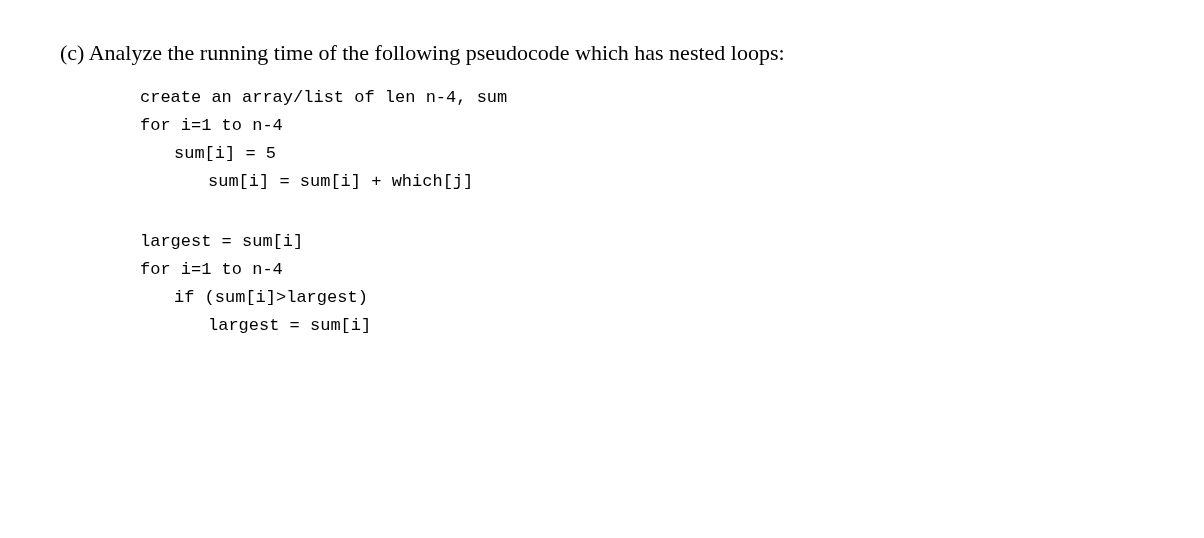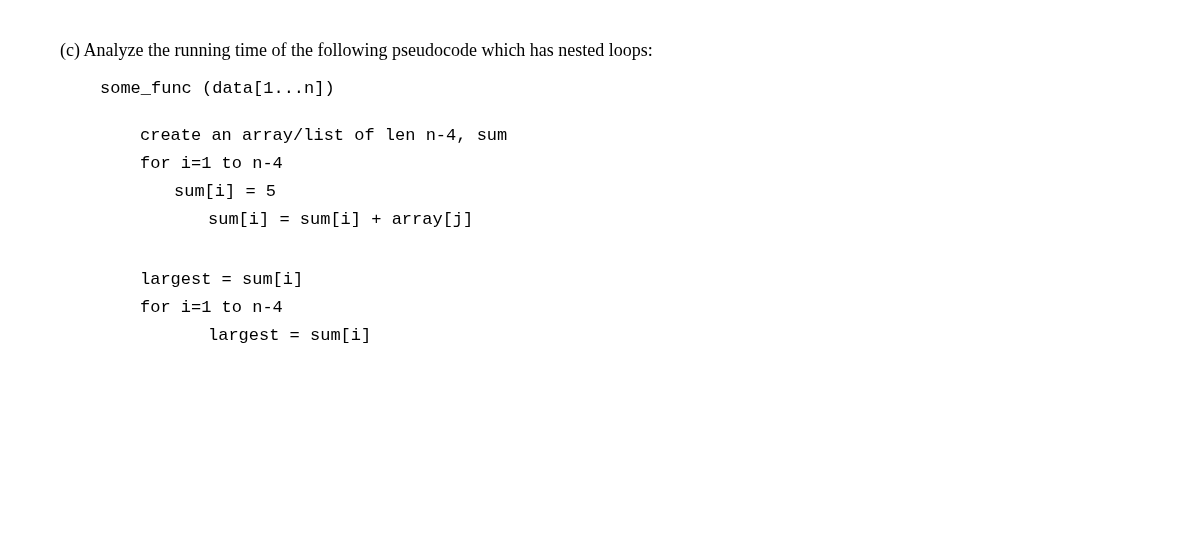"(c) Analyze the running time" .question-label { font-size: 18px -> 22px }
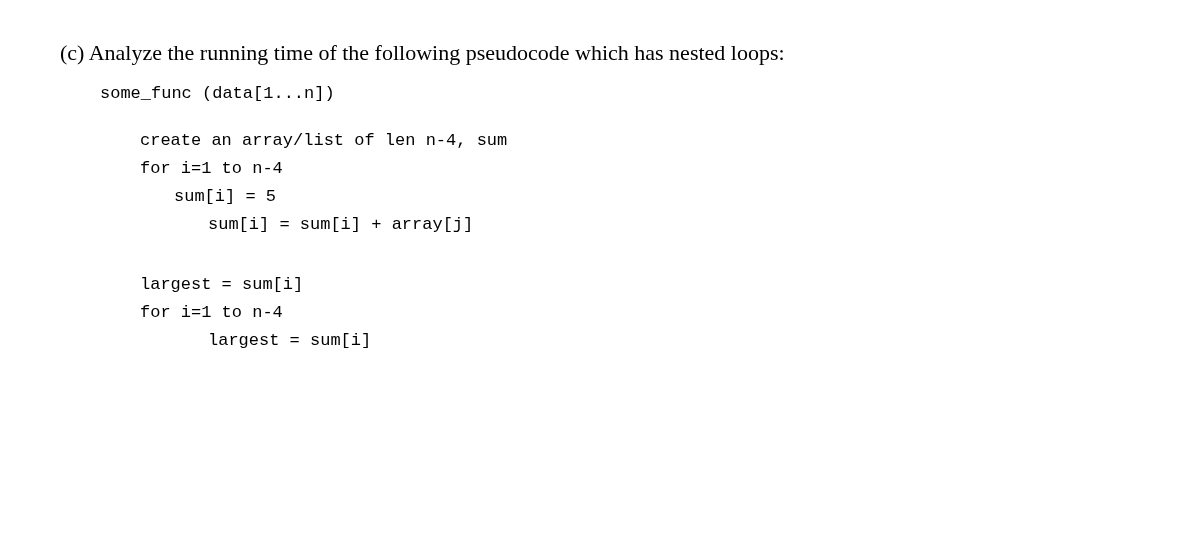"some_func (data[1...n])" div.function-signature { html: <div>some_func (data[1...n])</div> -> none }
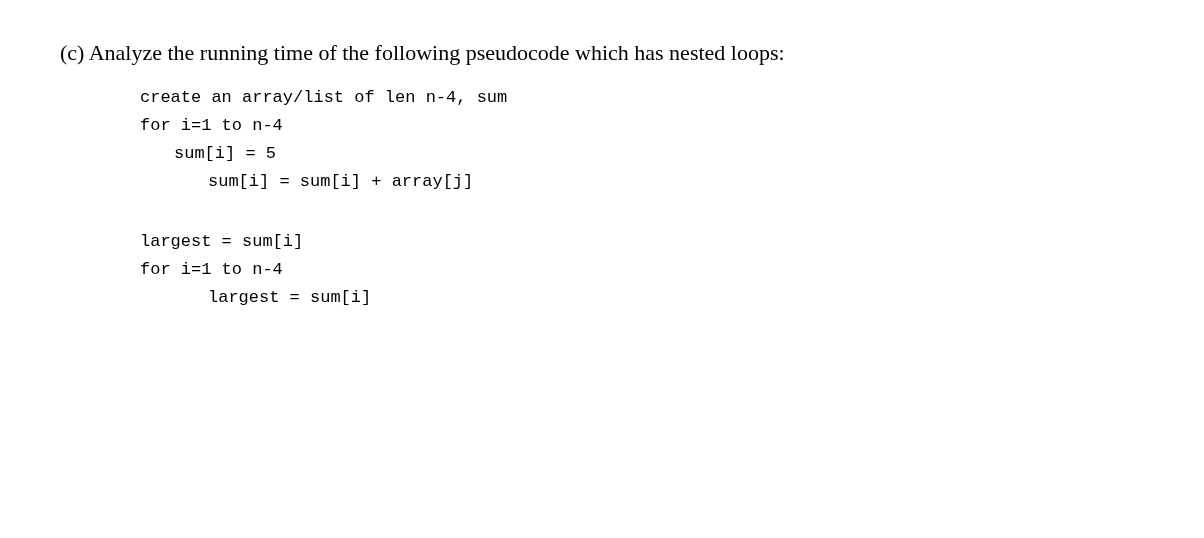"sum[i] = sum[i] + array[j]" div.indent-2 { text: array -> which }
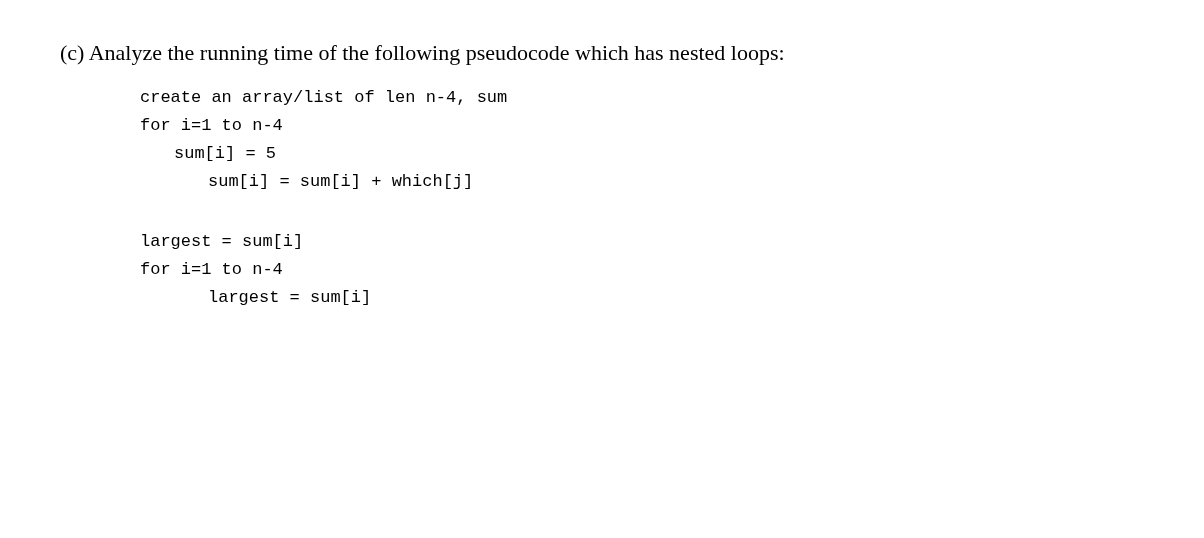"if (sum[i]>largest)" div.indent-1 { html: none -> <div>if (sum[i]&gt;largest)</div> }
